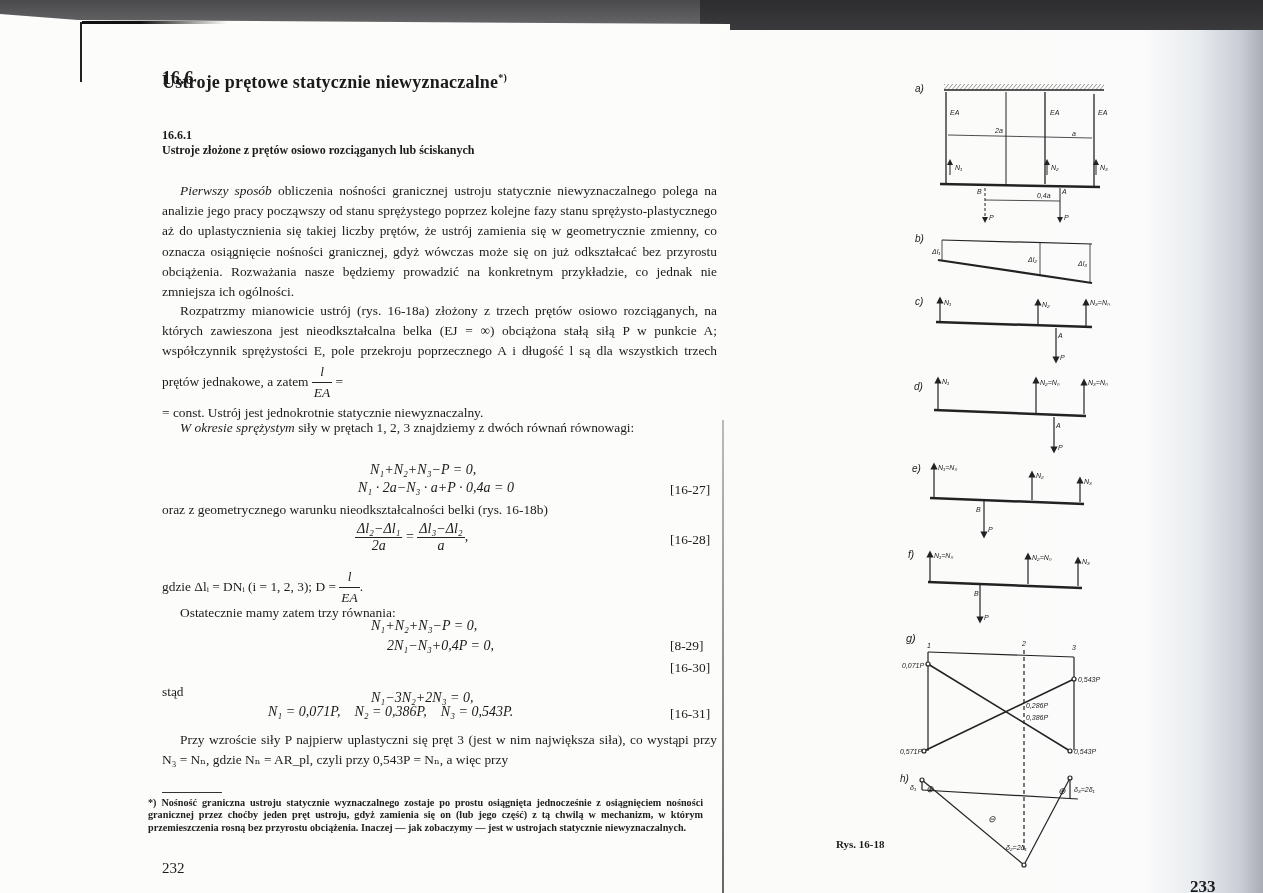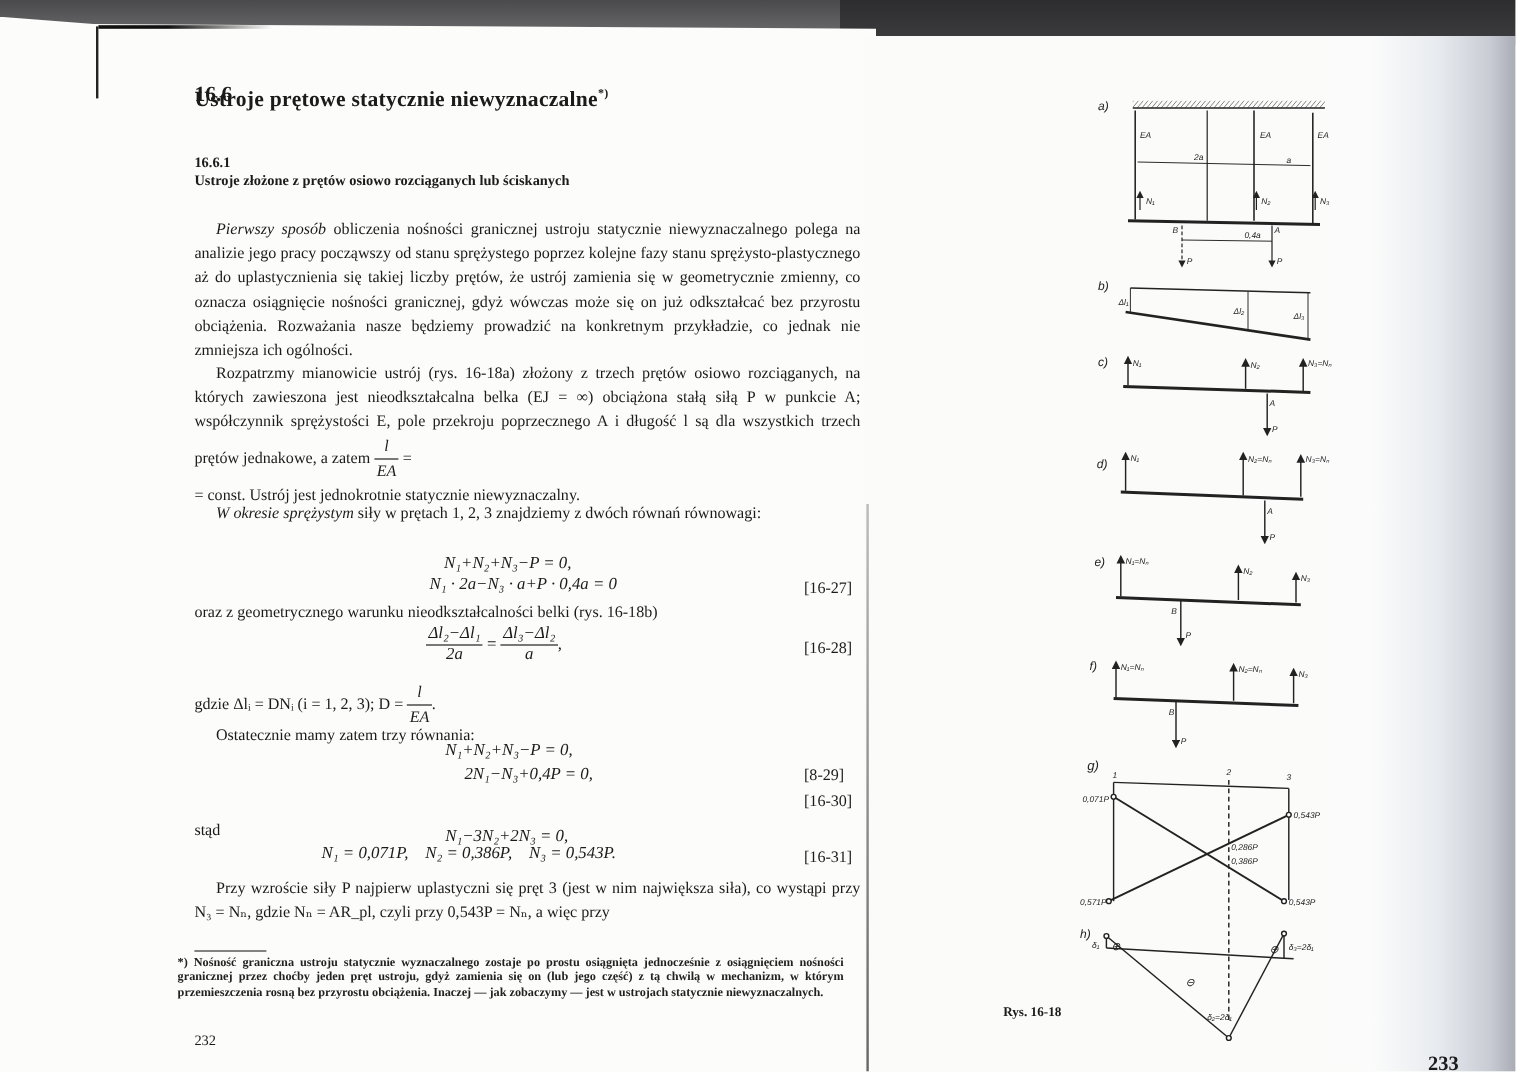"232" .pageno-left { font-size: 12px -> 15px }
